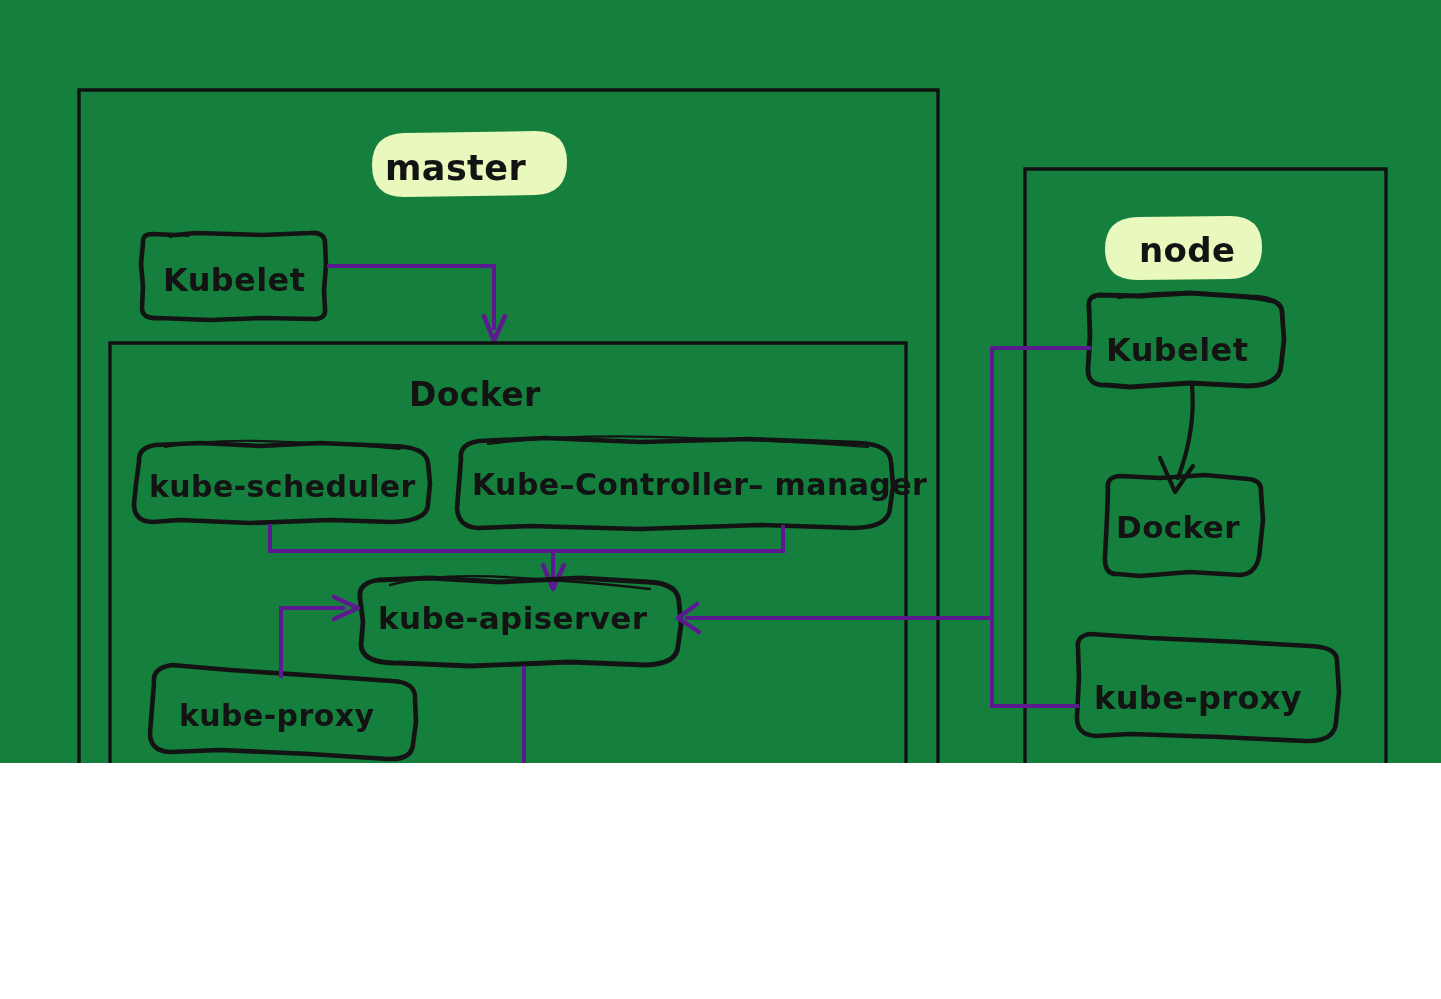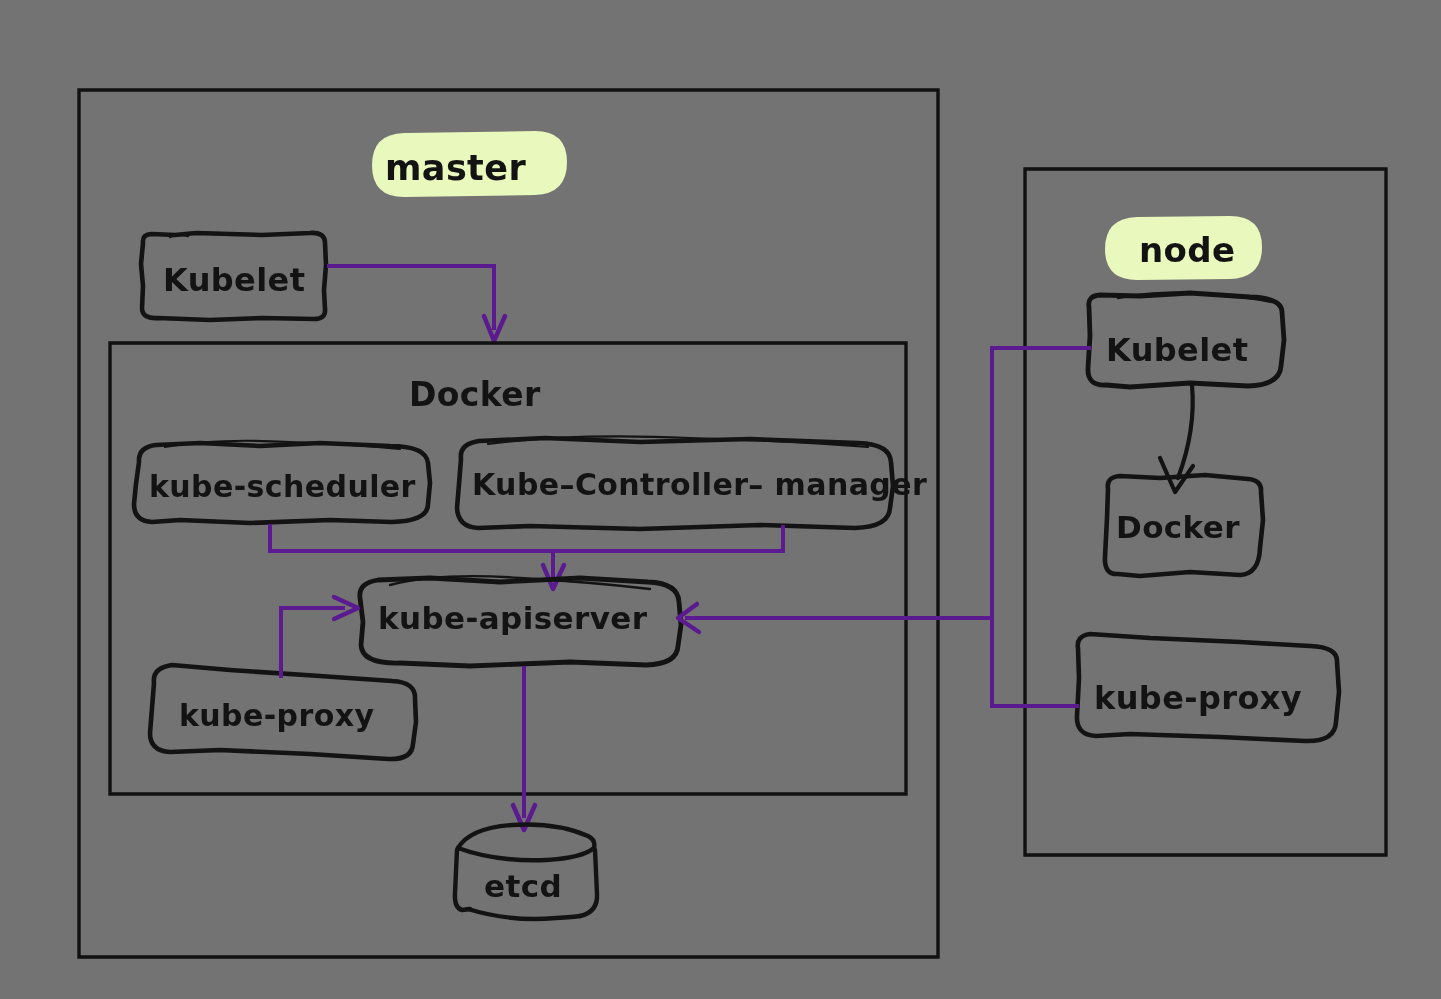"master" #canvas { background: #737373 -> #15803d; height: 999px -> 763px }
